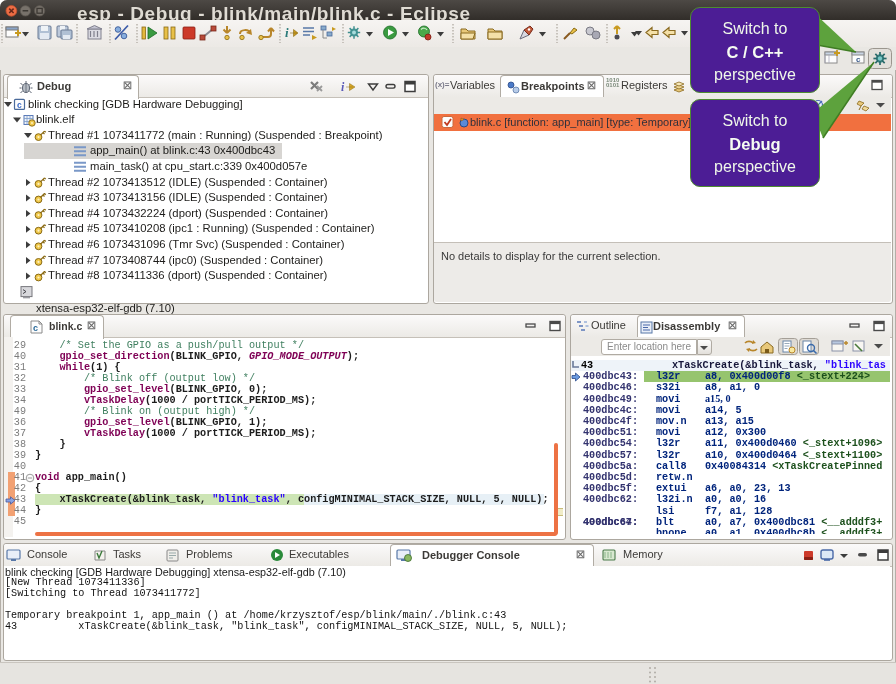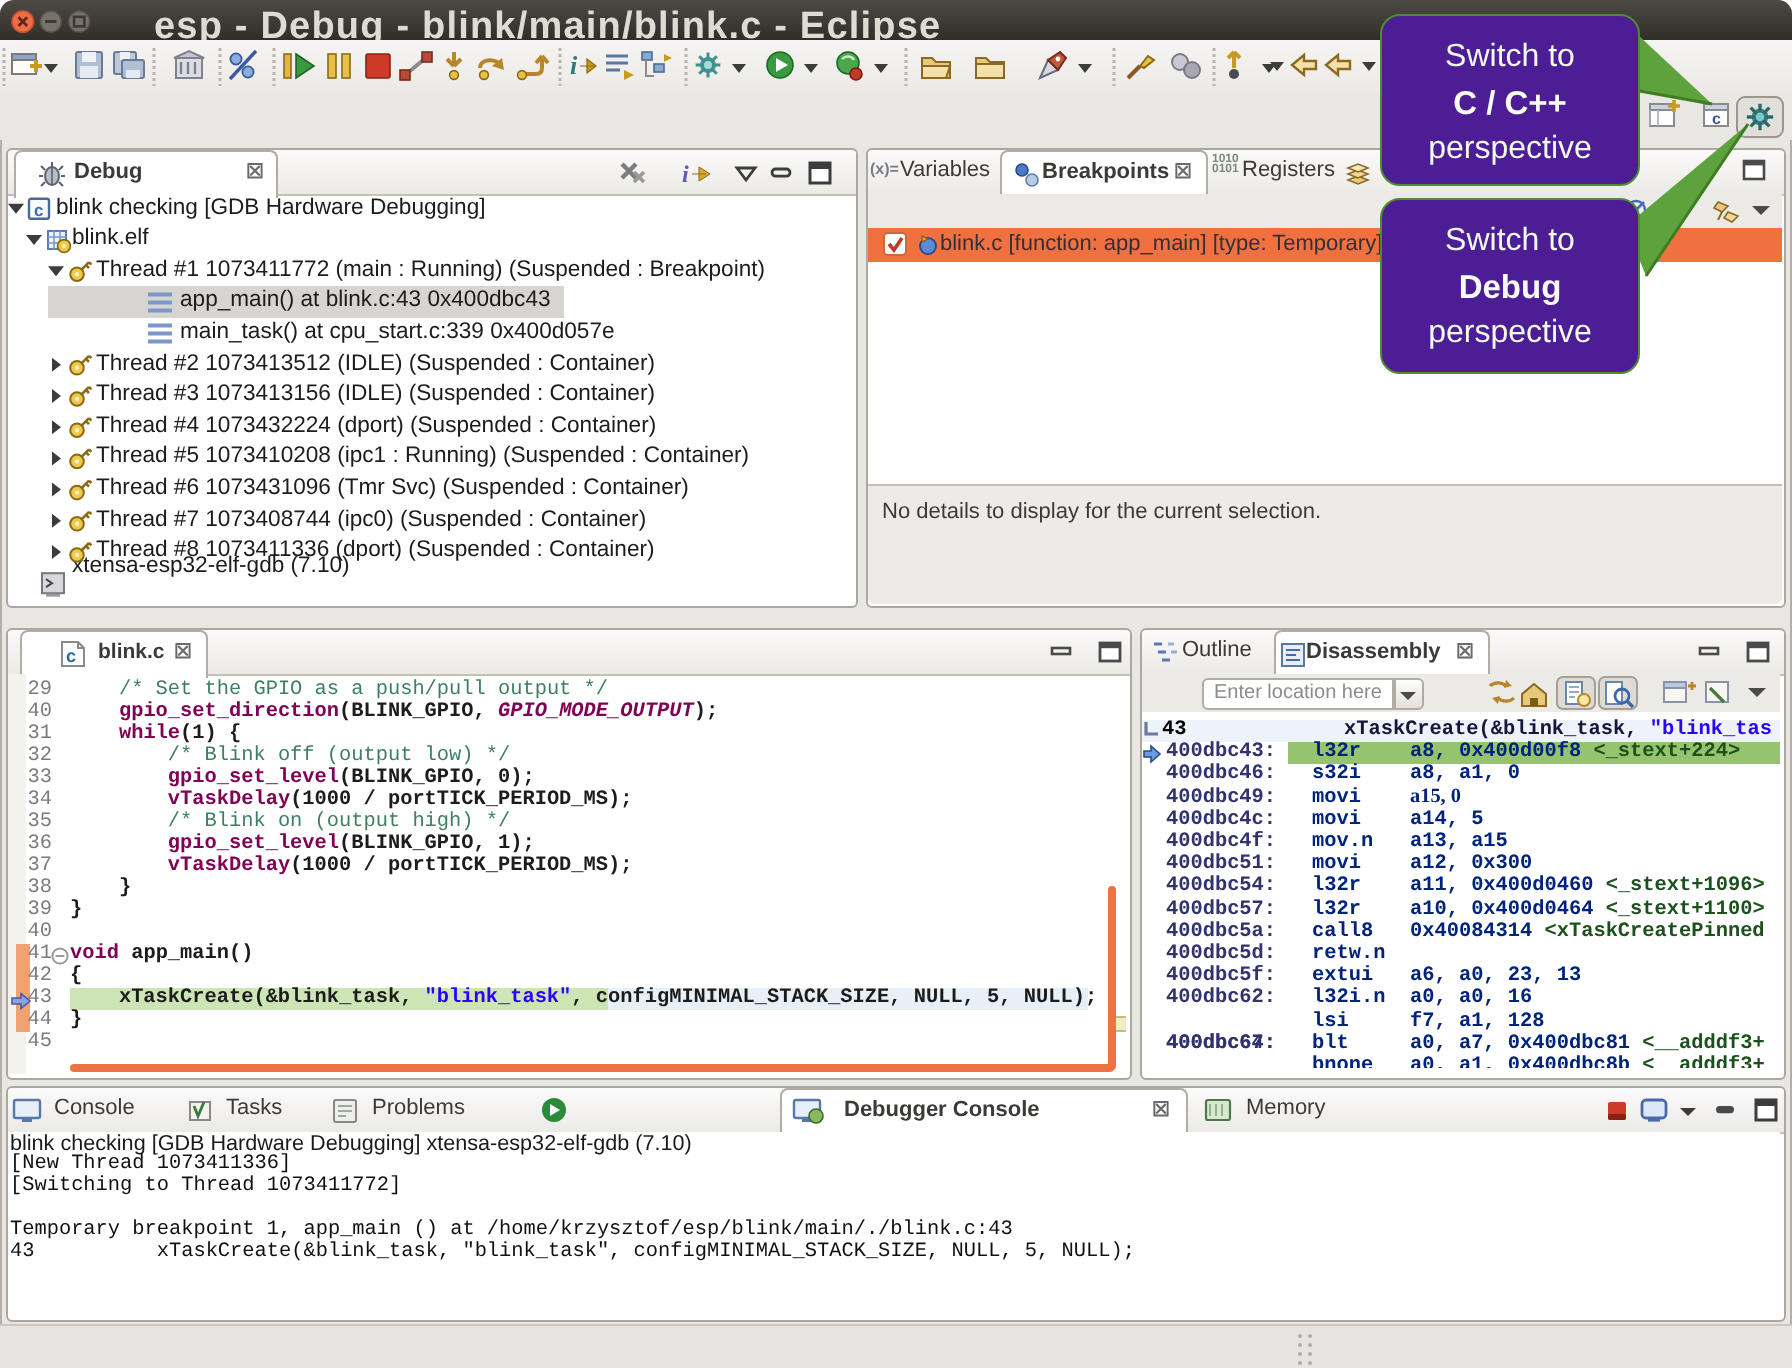"xtensa-esp32-elf-gdb (7.10)" div.trow { top: 201px -> 226px }
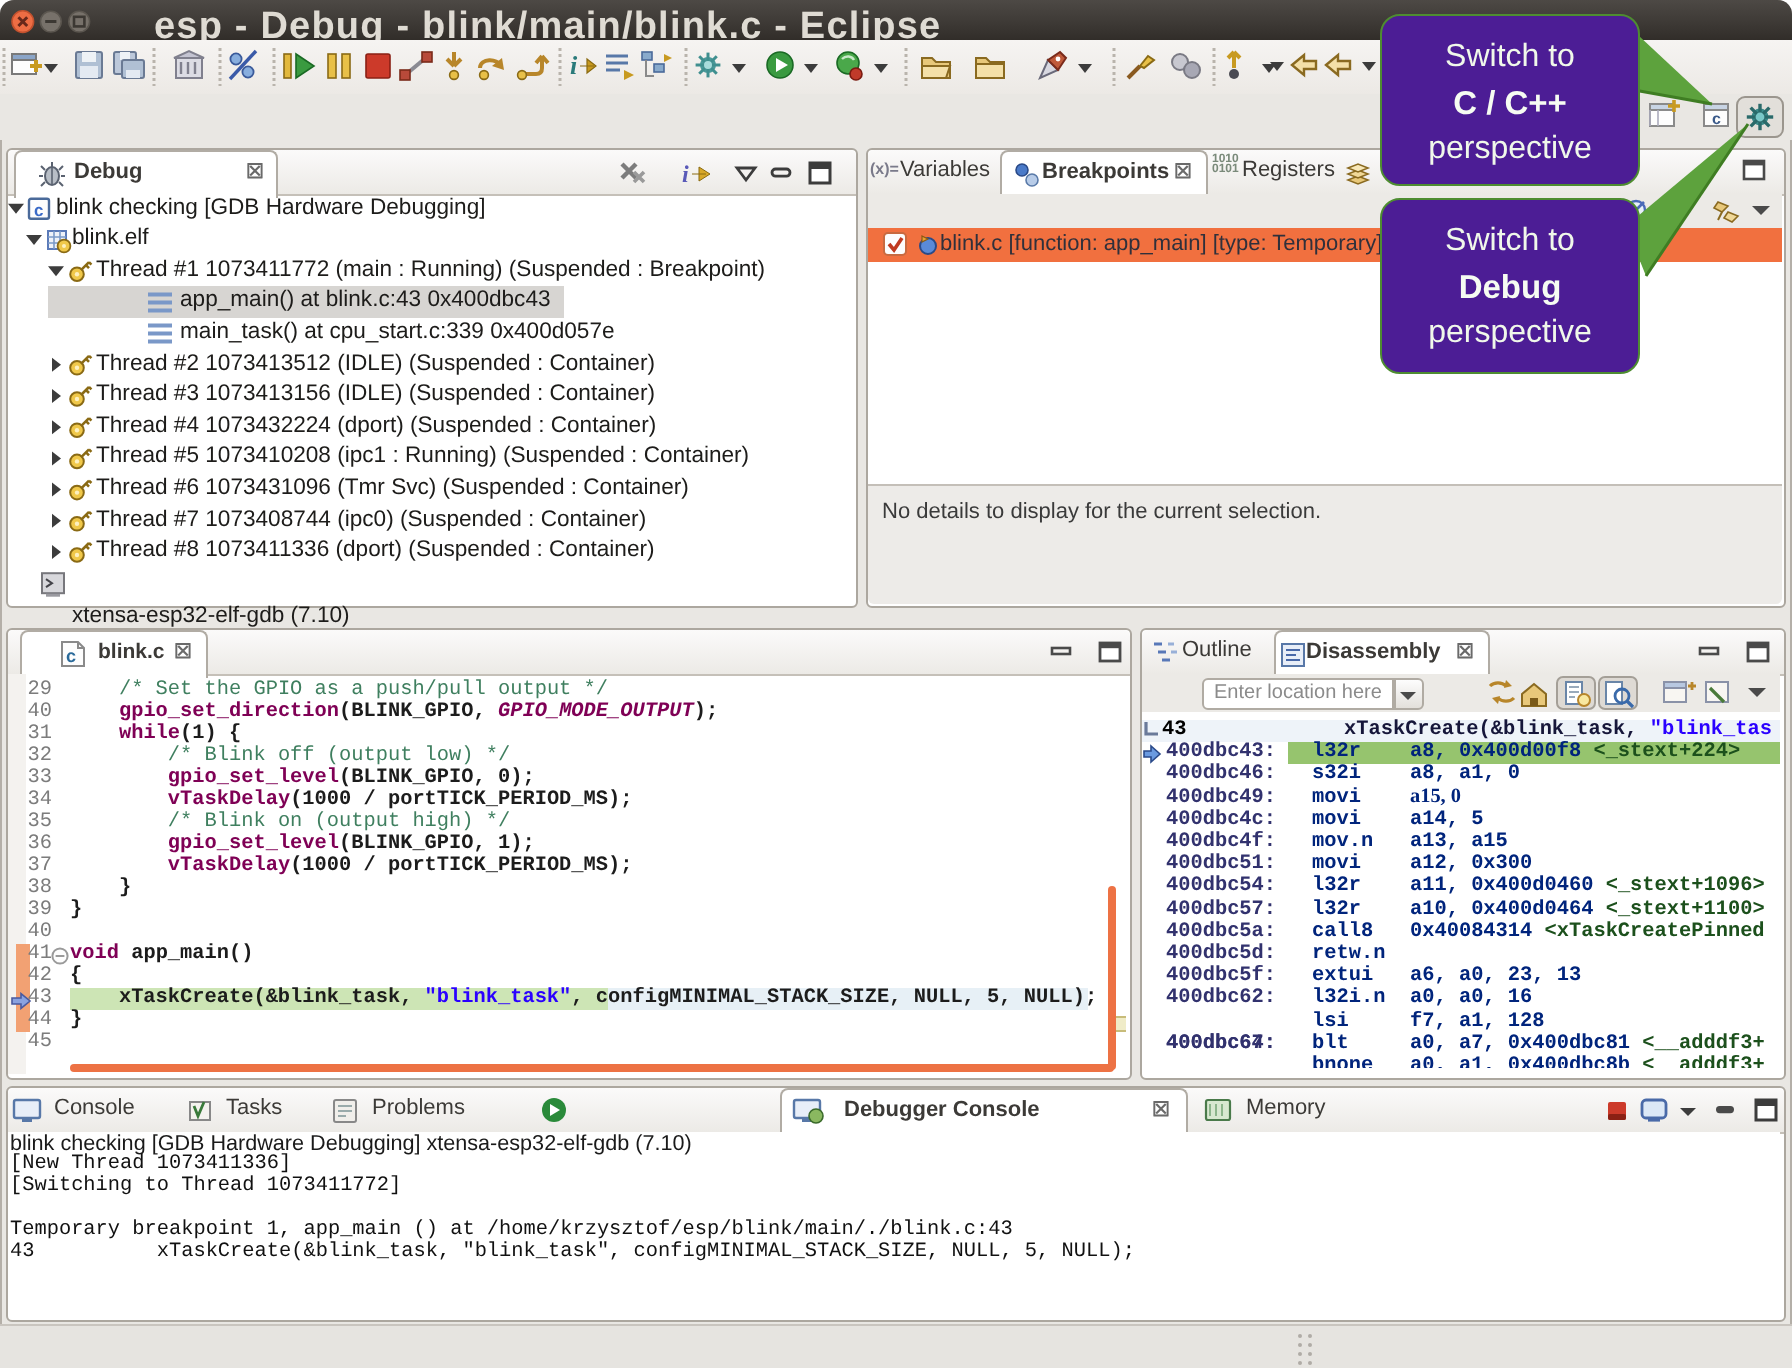"35" div.mono { text: 35 -> 49 }
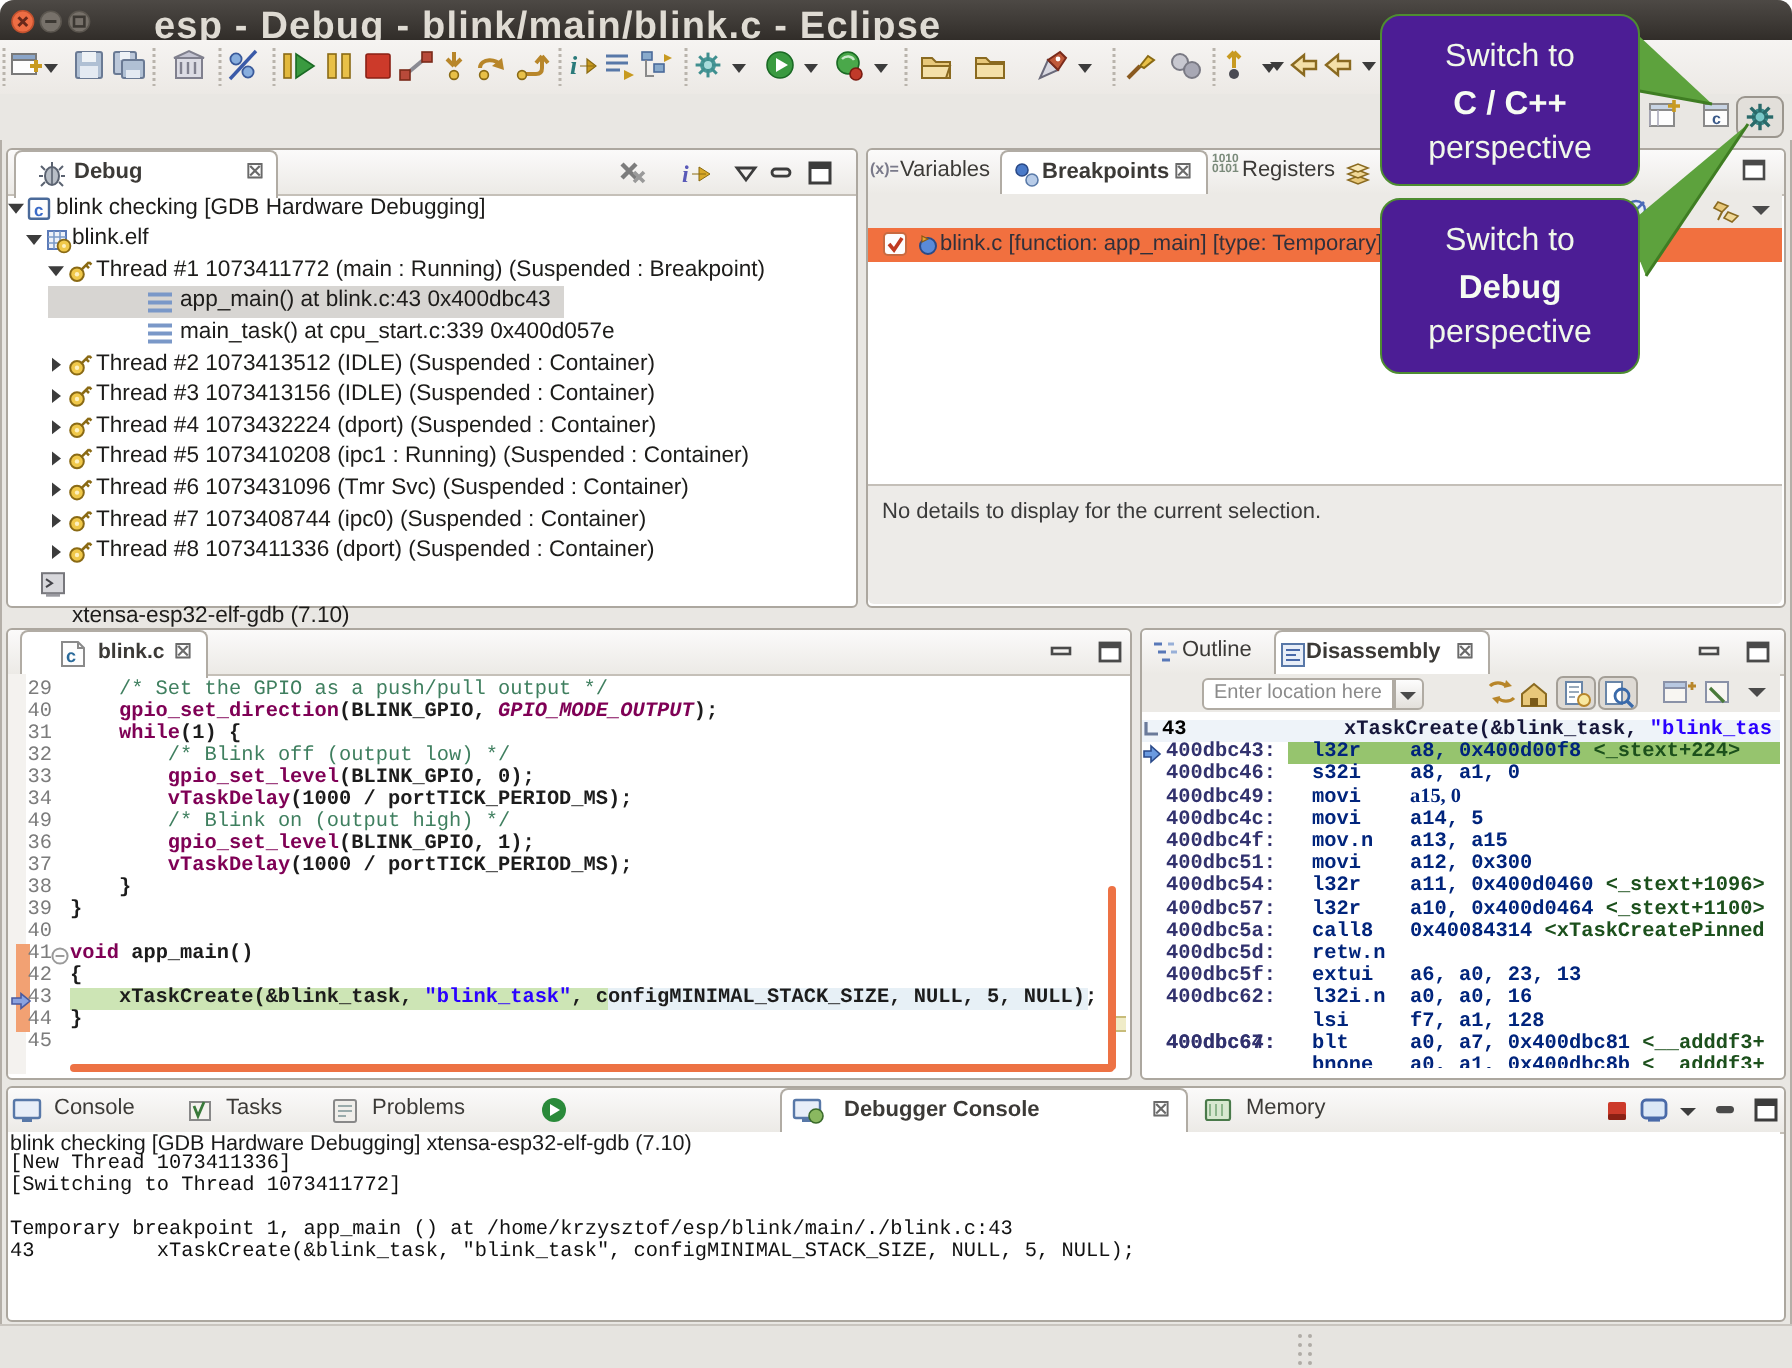"Executables" div.tab { html: none -> <div> <span>Executables</span> </div> }
